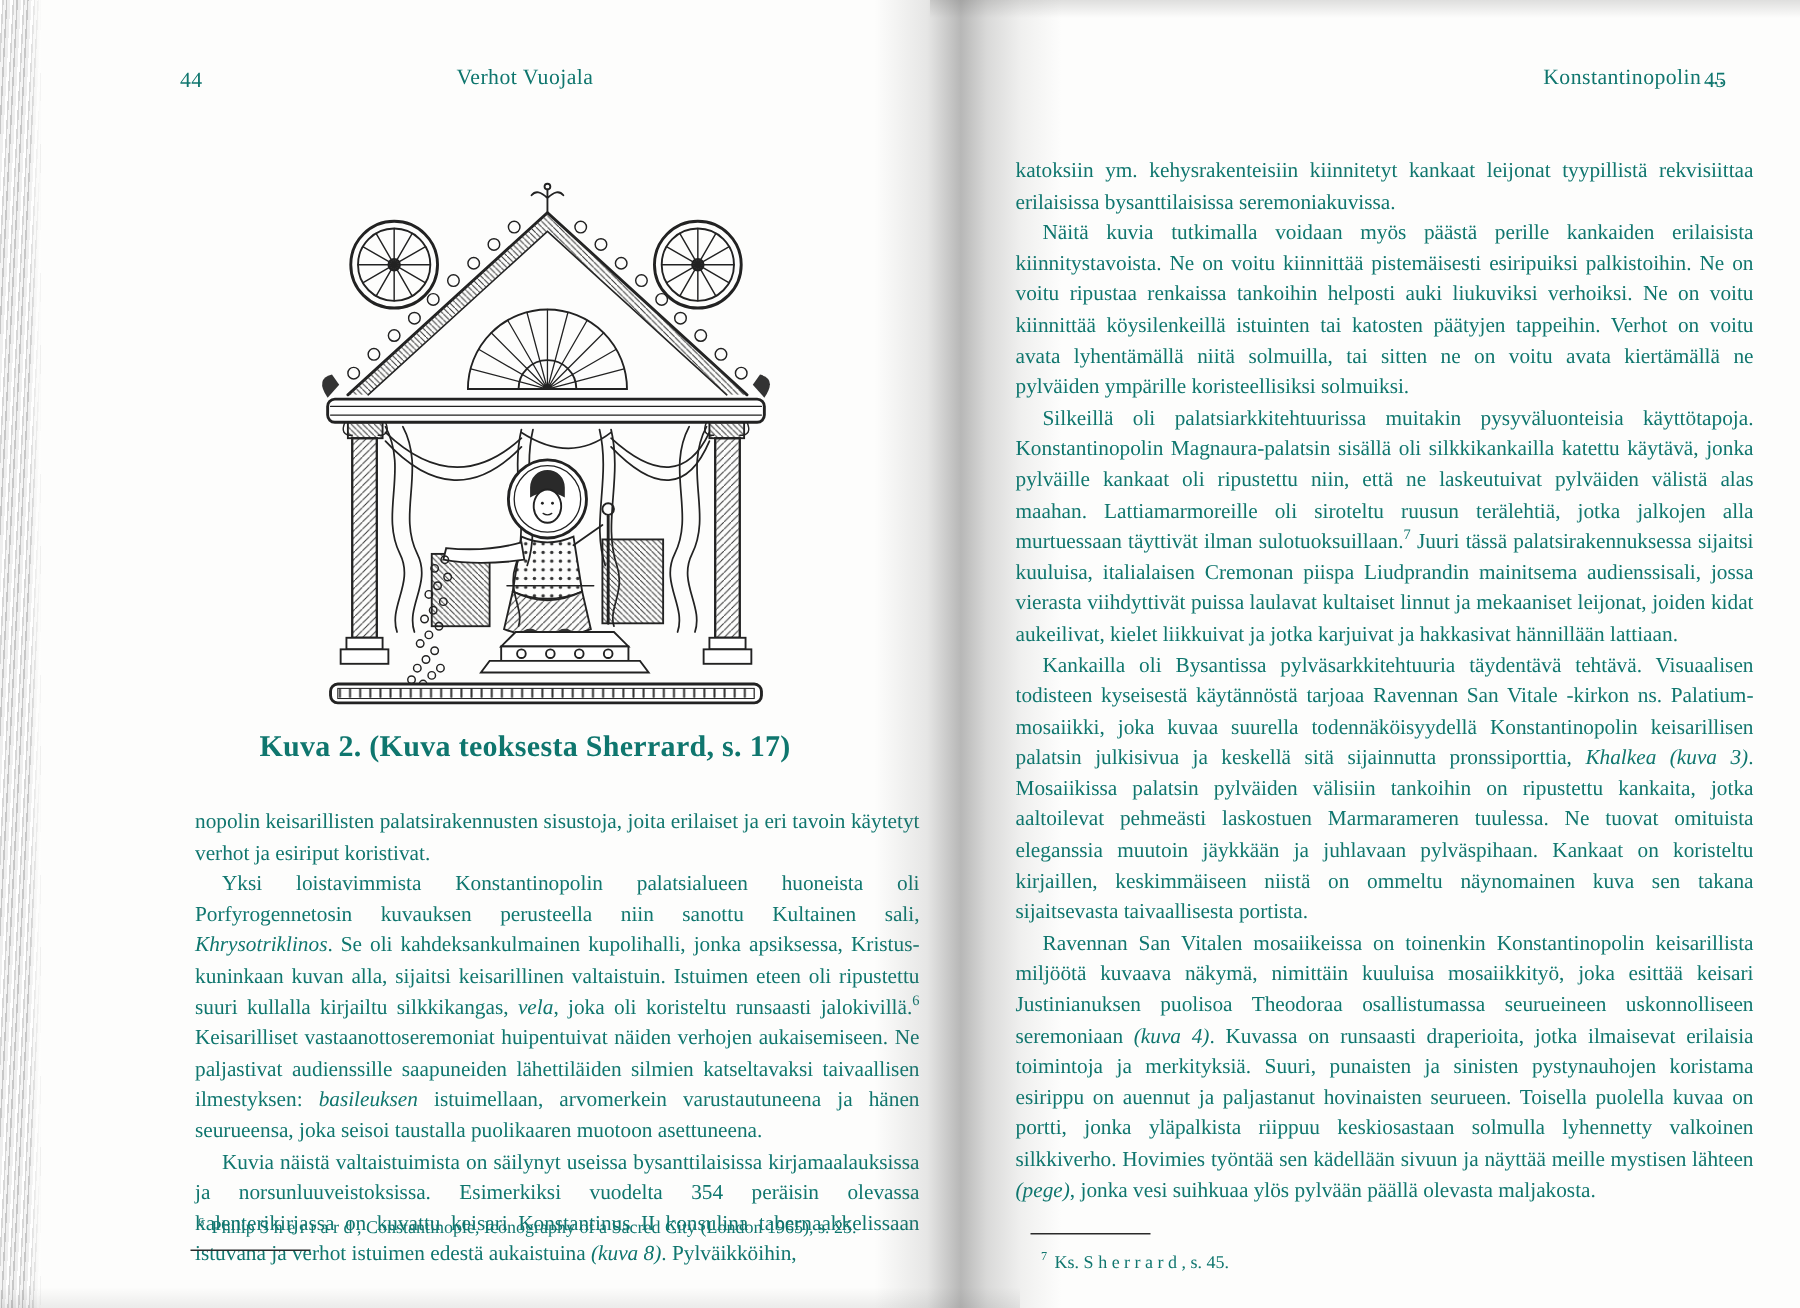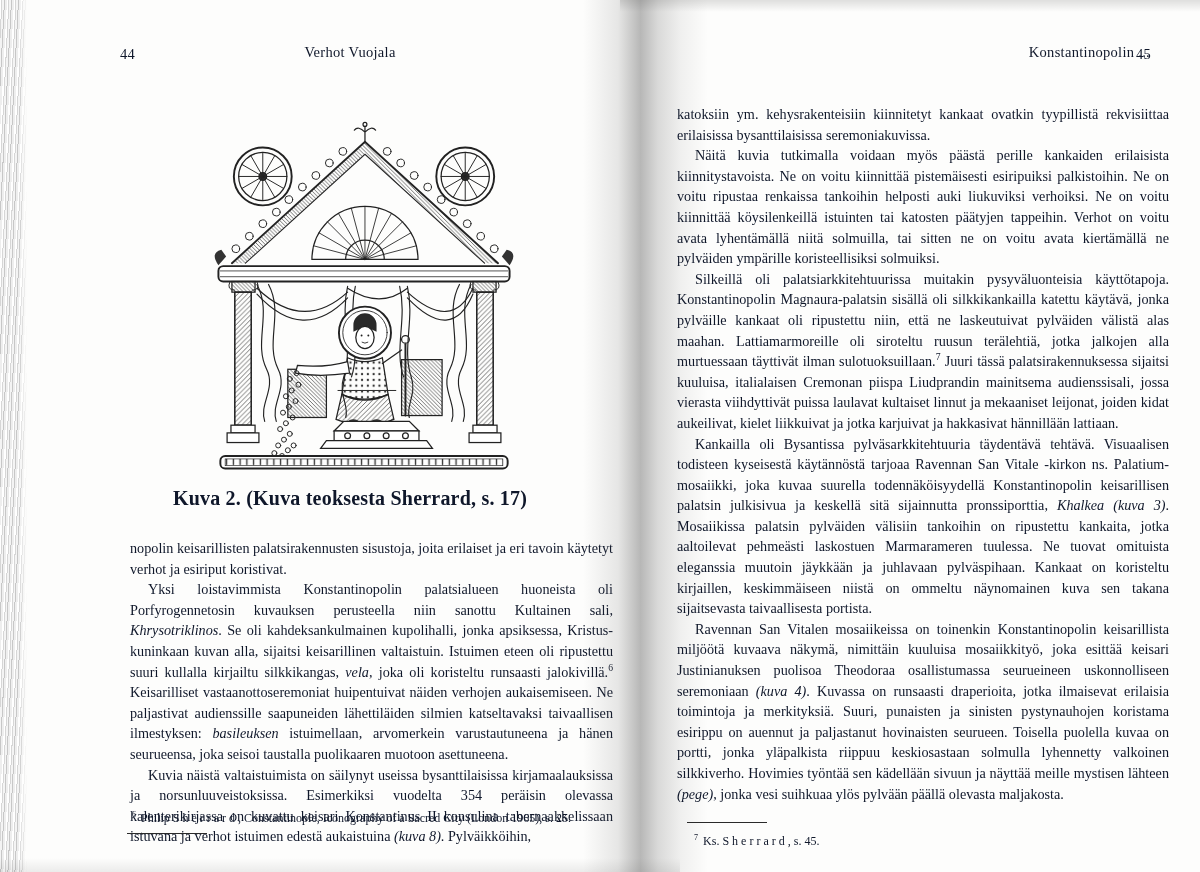"44" .canvas { color: #0f172a -> #0f766e }
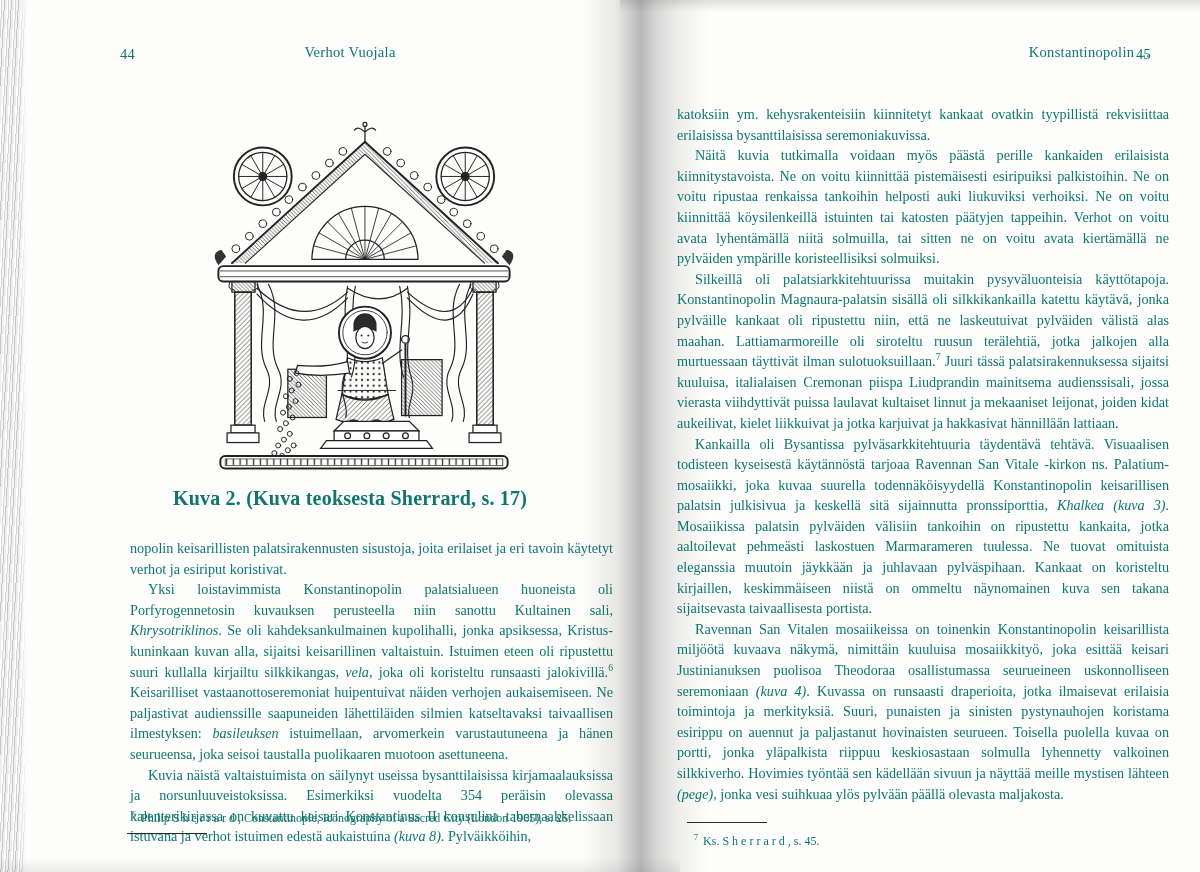"katoksiin ym. kehysrakenteisiin" span { text: ovatkin -> leijonat }
